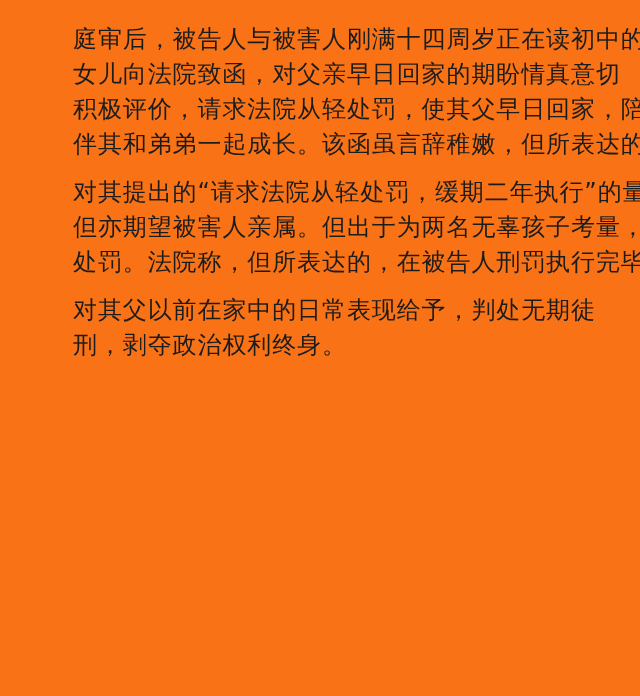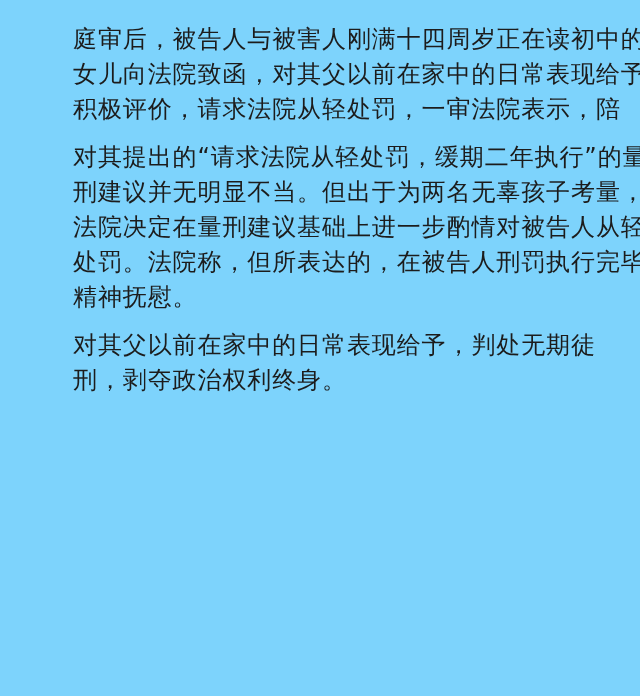"庭审后，被告人与被害人刚满十四周岁正在读初中的" .page { background: #7dd3fc -> #f97316 }
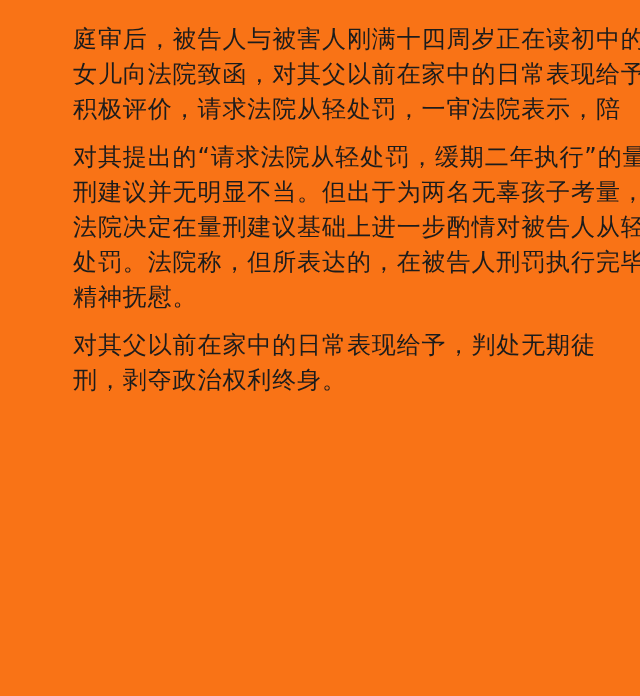"女儿向法院致函，对其父以前在家中的日常表现给予" span.line { text: 其父以前在家中的日常表现给予 -> 父亲早日回家的期盼情真意切 }
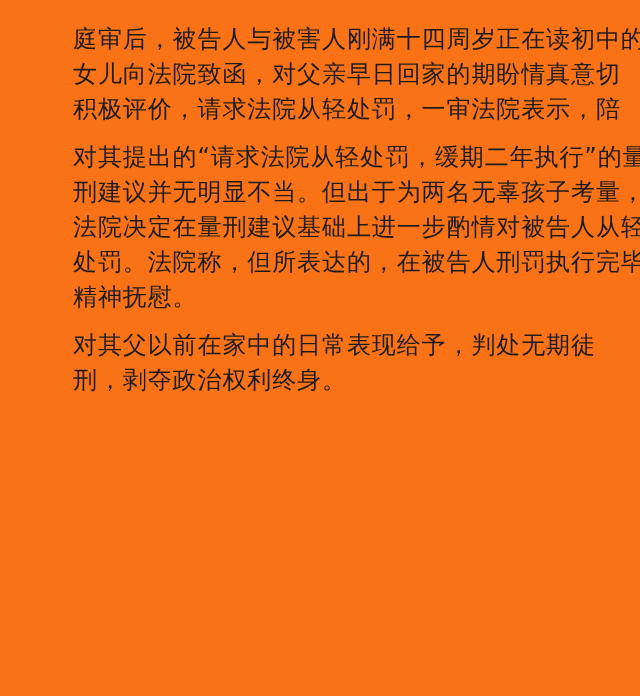"积极评价，请求法院从轻处罚，一审法院表示，陪" span.line { text: 一审法院表示 -> 使其父早日回家 }
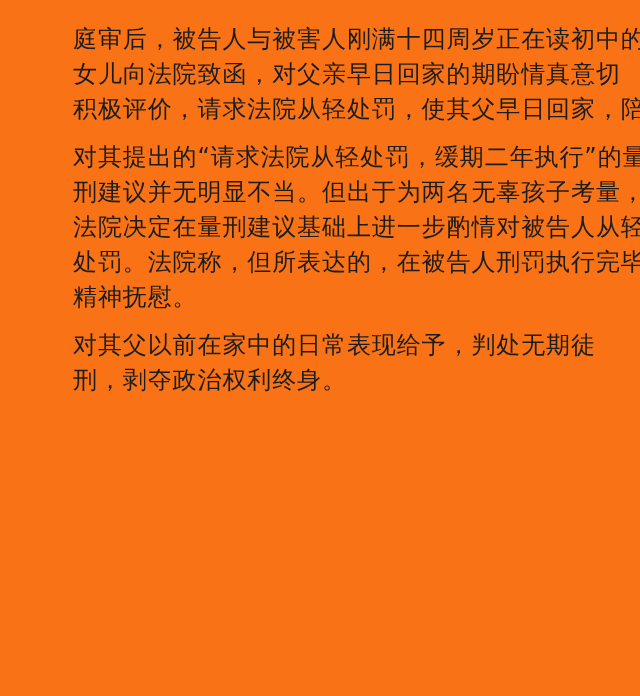"伴其和弟弟一起成长。该函虽言辞稚嫩，但所表达的" span.line { html: none -> <span>伴其和弟弟一起成长。该函虽言辞稚嫩，但所表达的</span> }
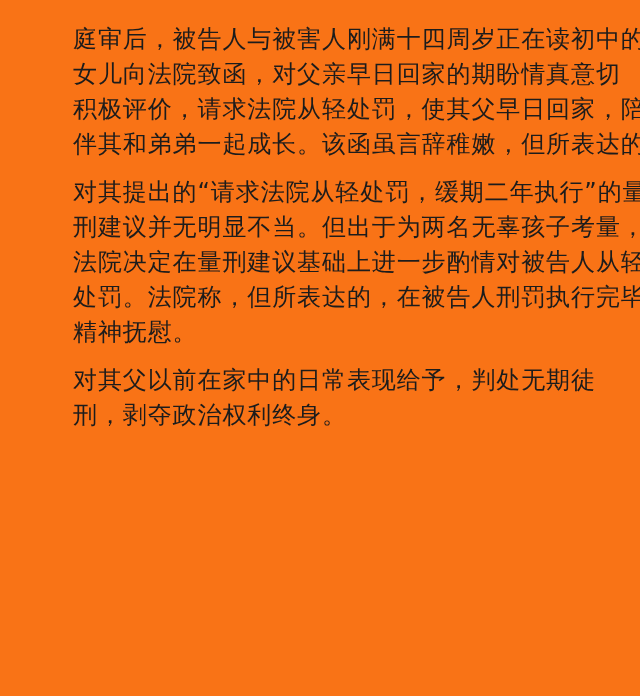"刑建议并无明显不当。但出于为两名无辜孩子考量，" span.line { text: 刑建议并无明显不当 -> 但亦期望被害人亲属 }
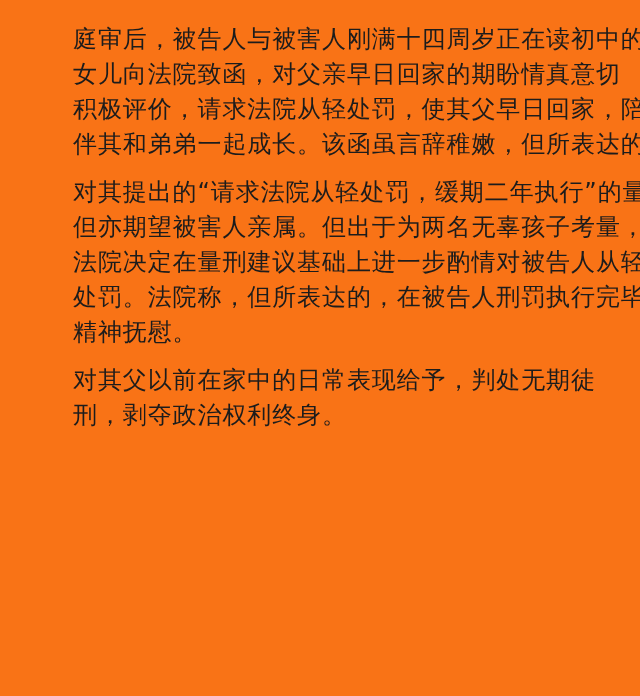"法院决定在量刑建议基础上进一步酌情对被告人从轻" span.line { html: <span>法院决定在量刑建议基础上进一步酌情对被告人从轻</span> -> none }
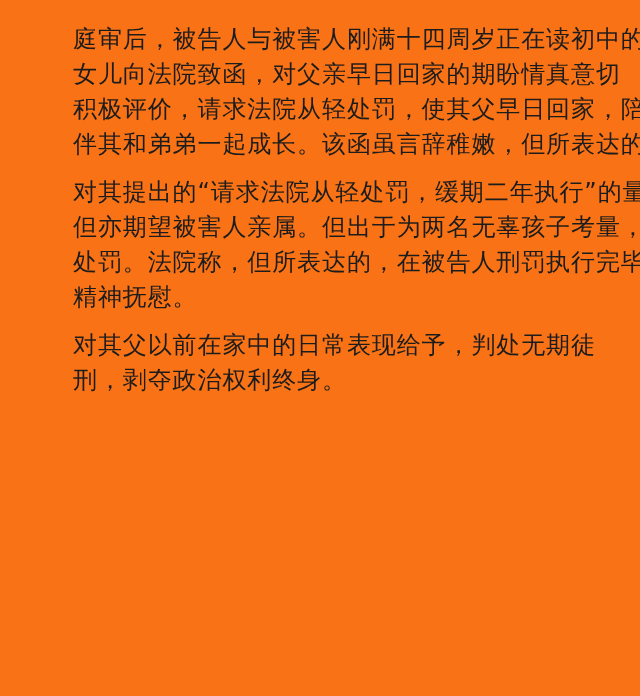"精神抚慰。" span.line { html: <span>精神抚慰。</span> -> none }
